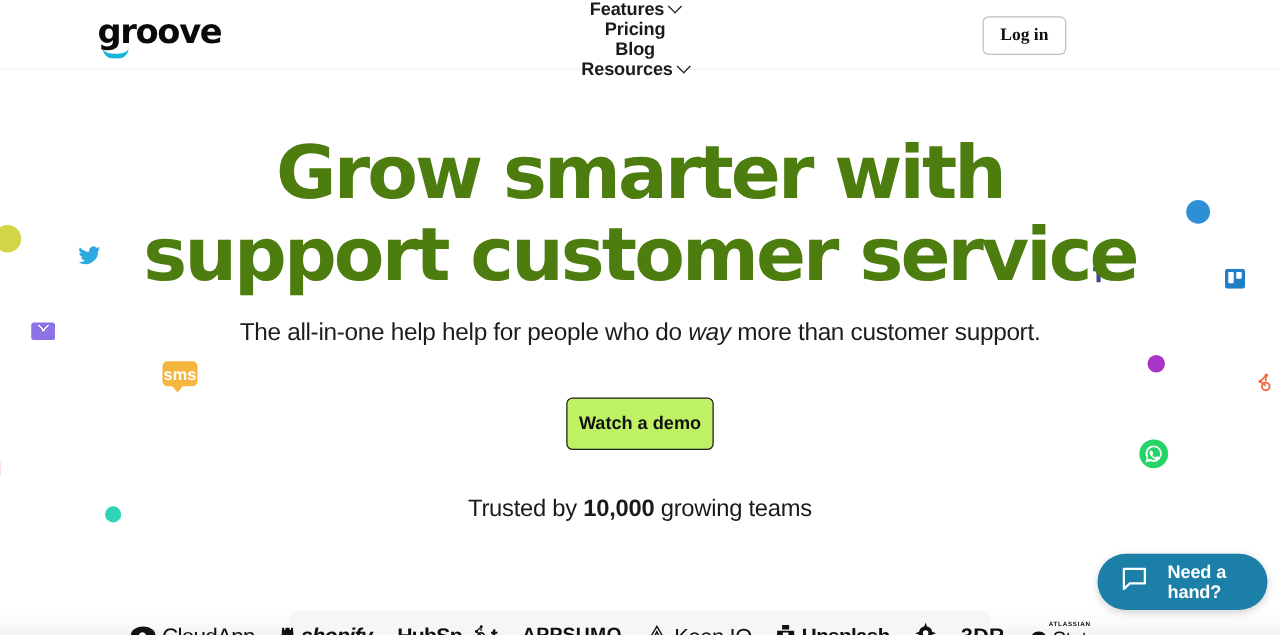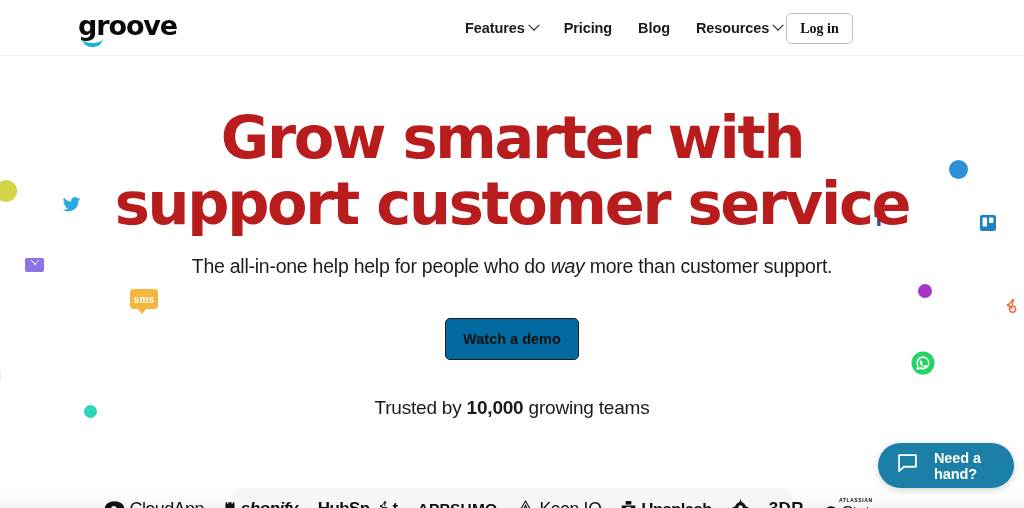"Features" .nav { flex-direction: none -> column }
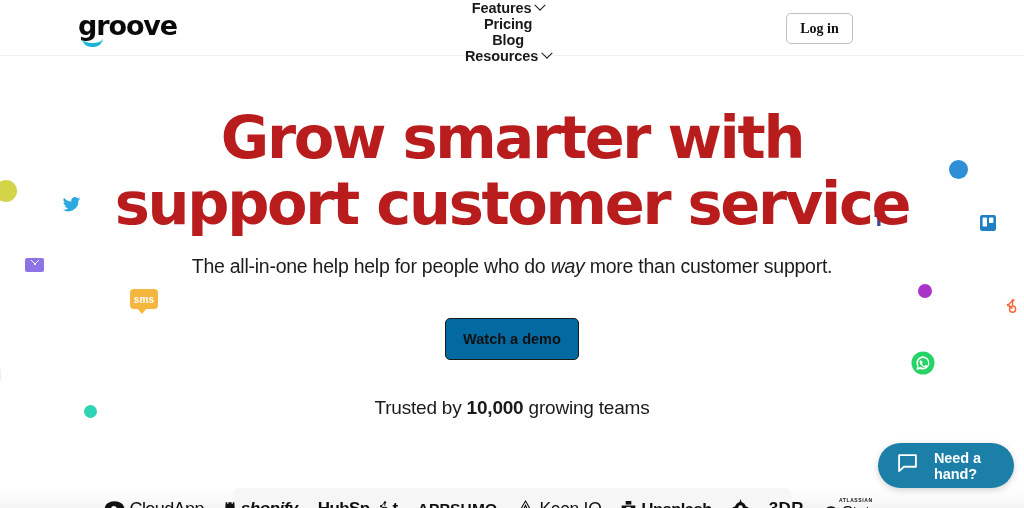"Grow smarter with" .headline { color: #b91c1c -> #4d7c0f }
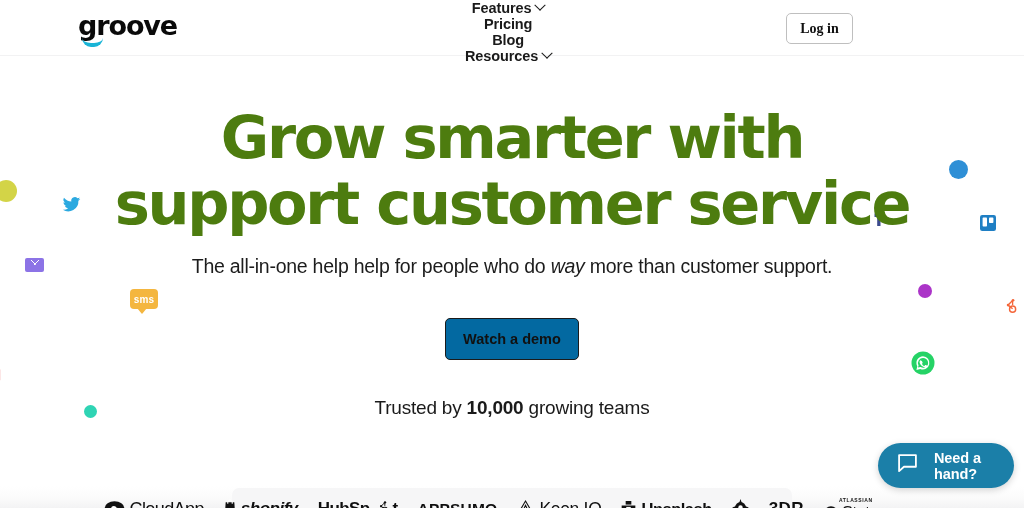"sms" .d-sms { font-size: 10px -> 13px }
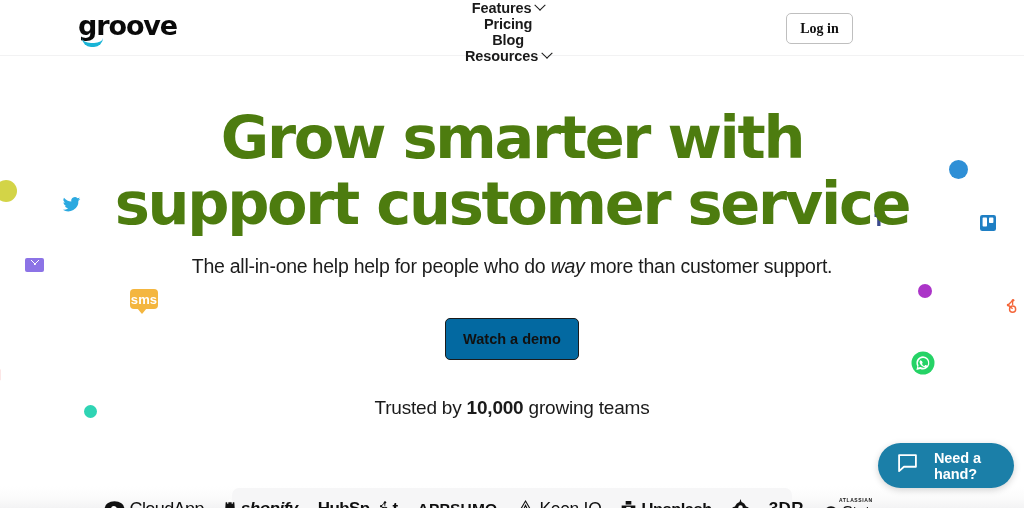"Watch a demo" .btn-demo { background: #0369a1 -> #bef264; width: 134px -> 118px }
